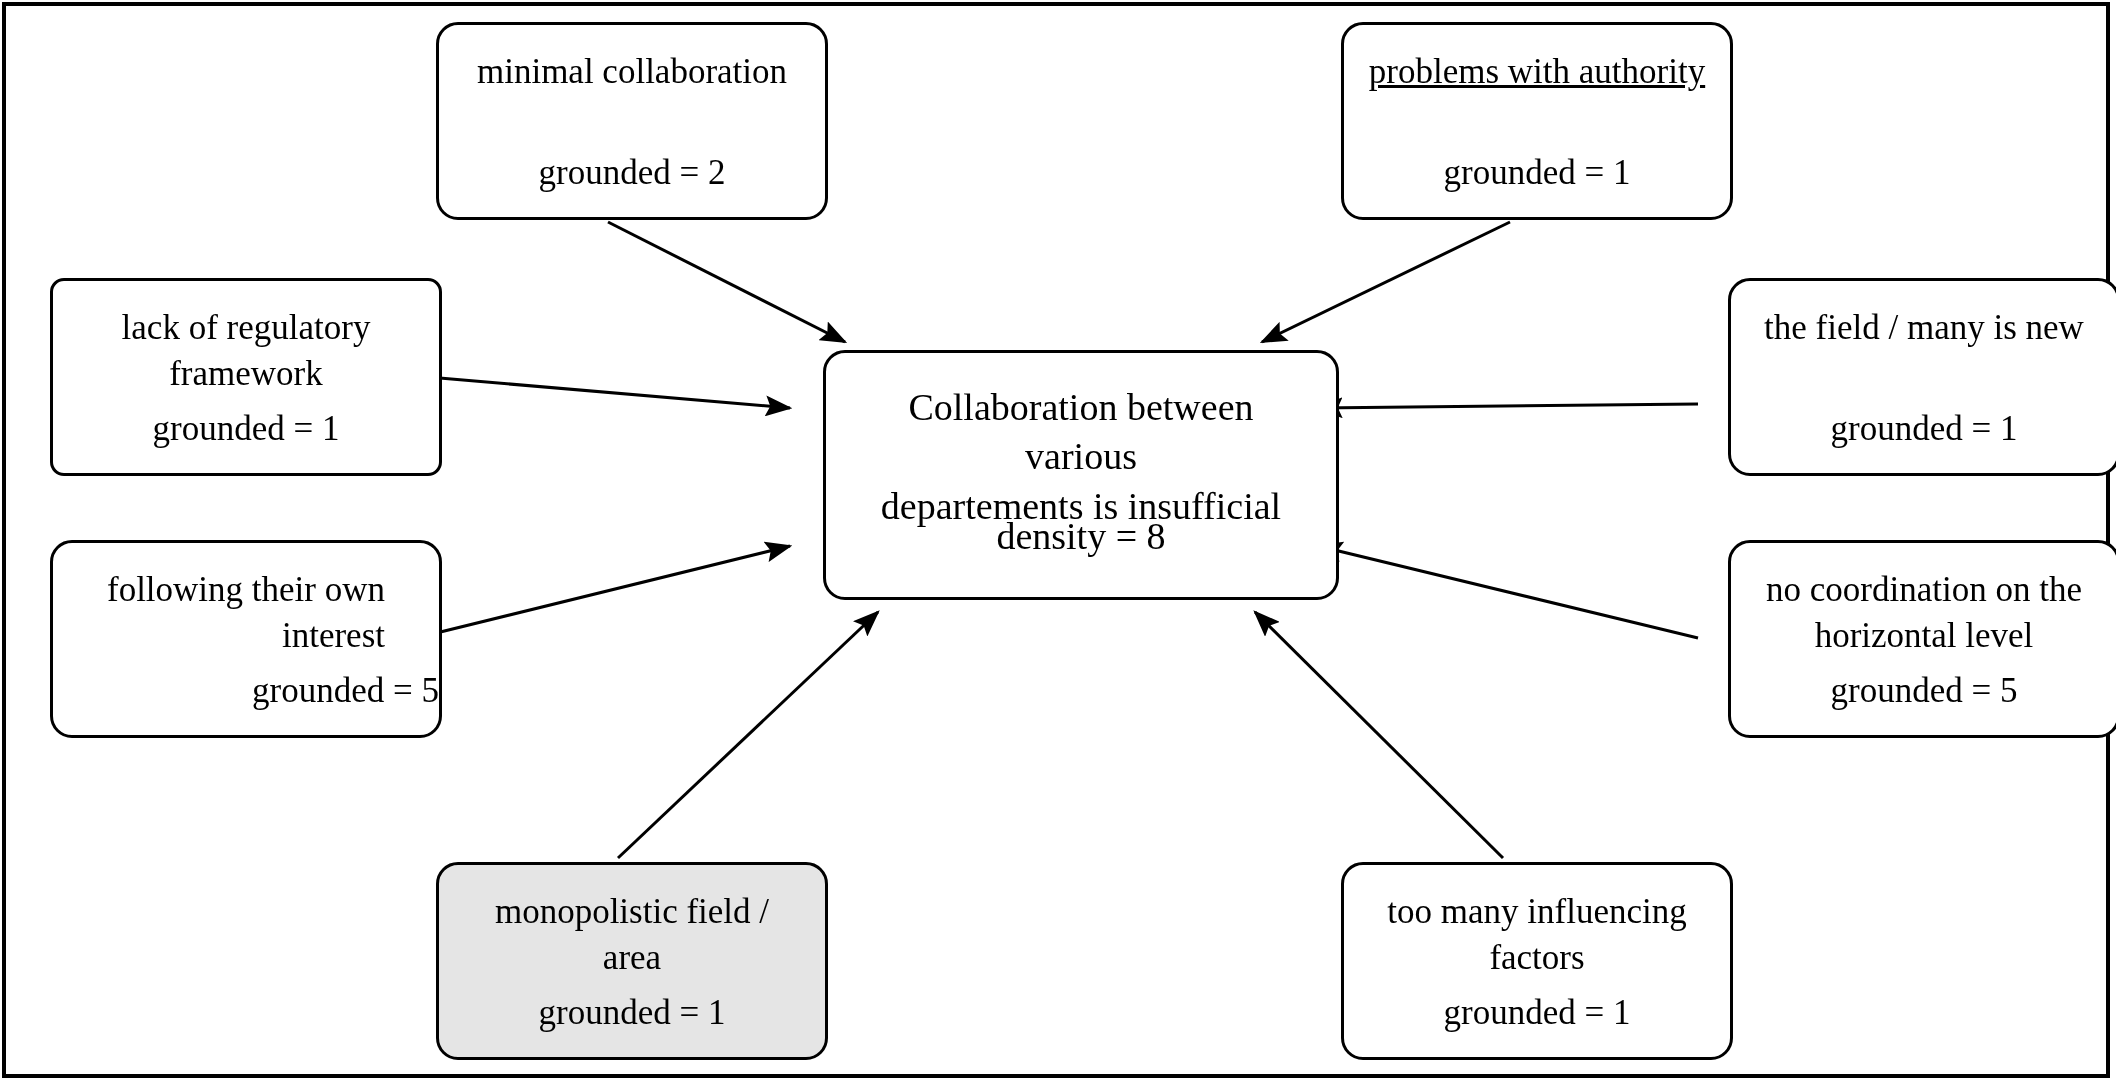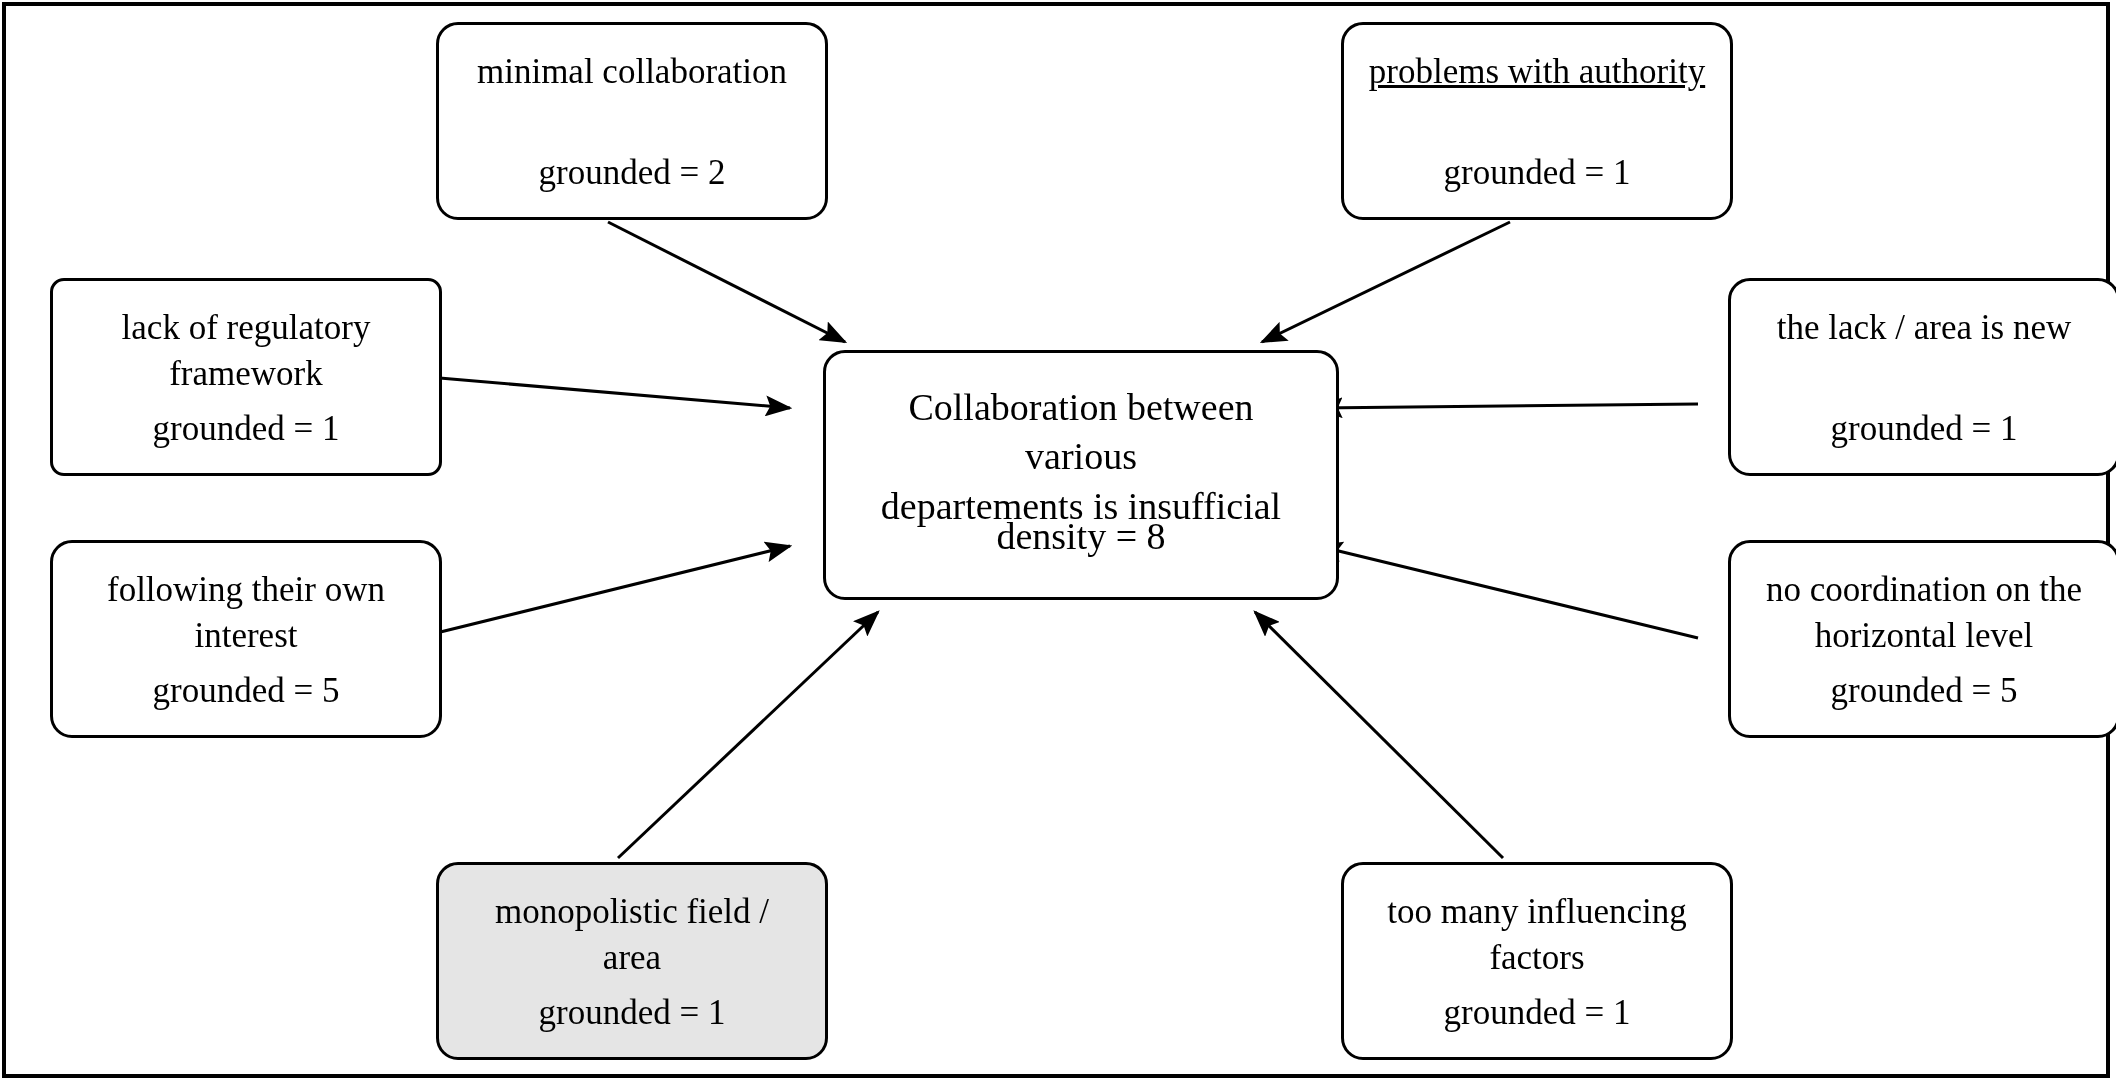"the lack / area is" div.label { text: lack / area -> field / many }
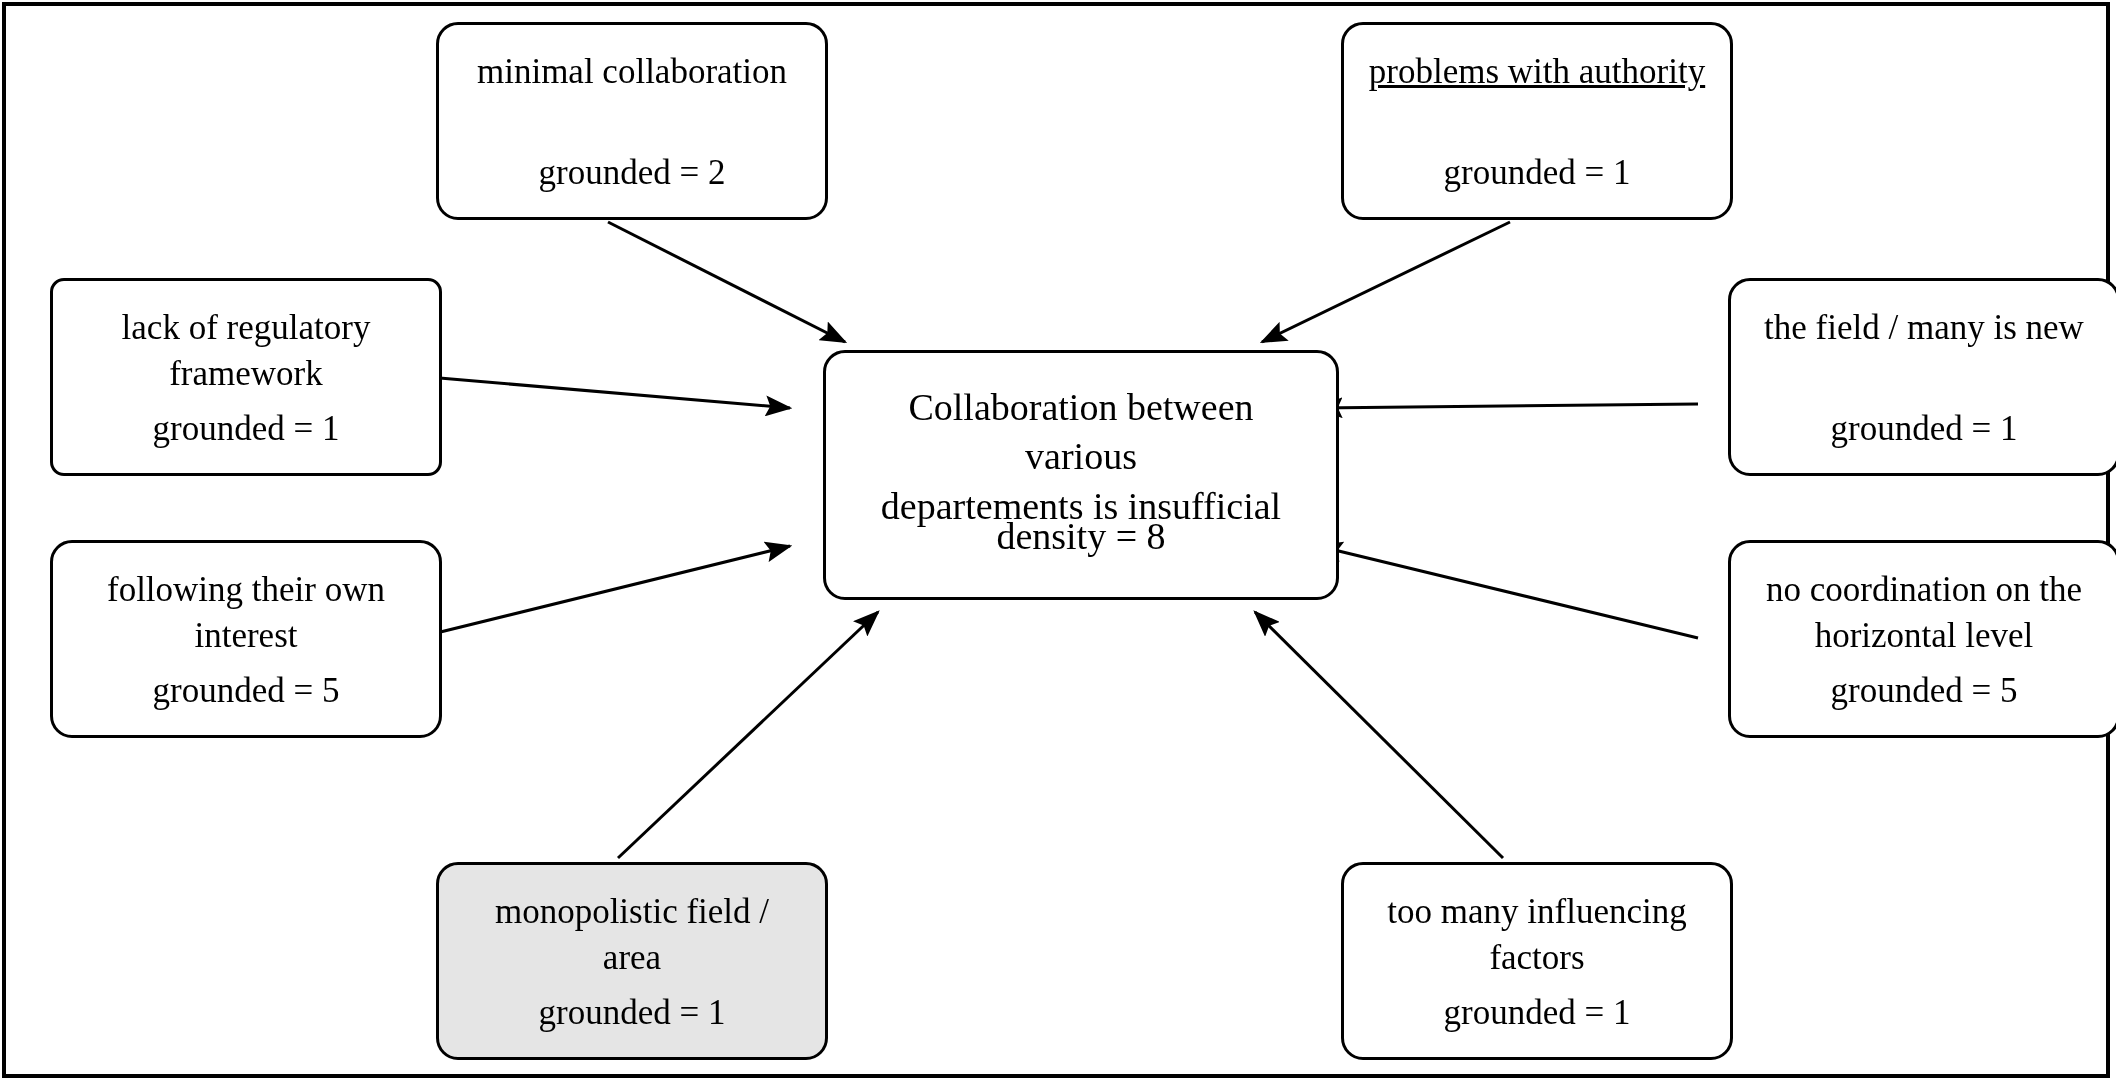"following their own" div.node { text-align: none -> right }
